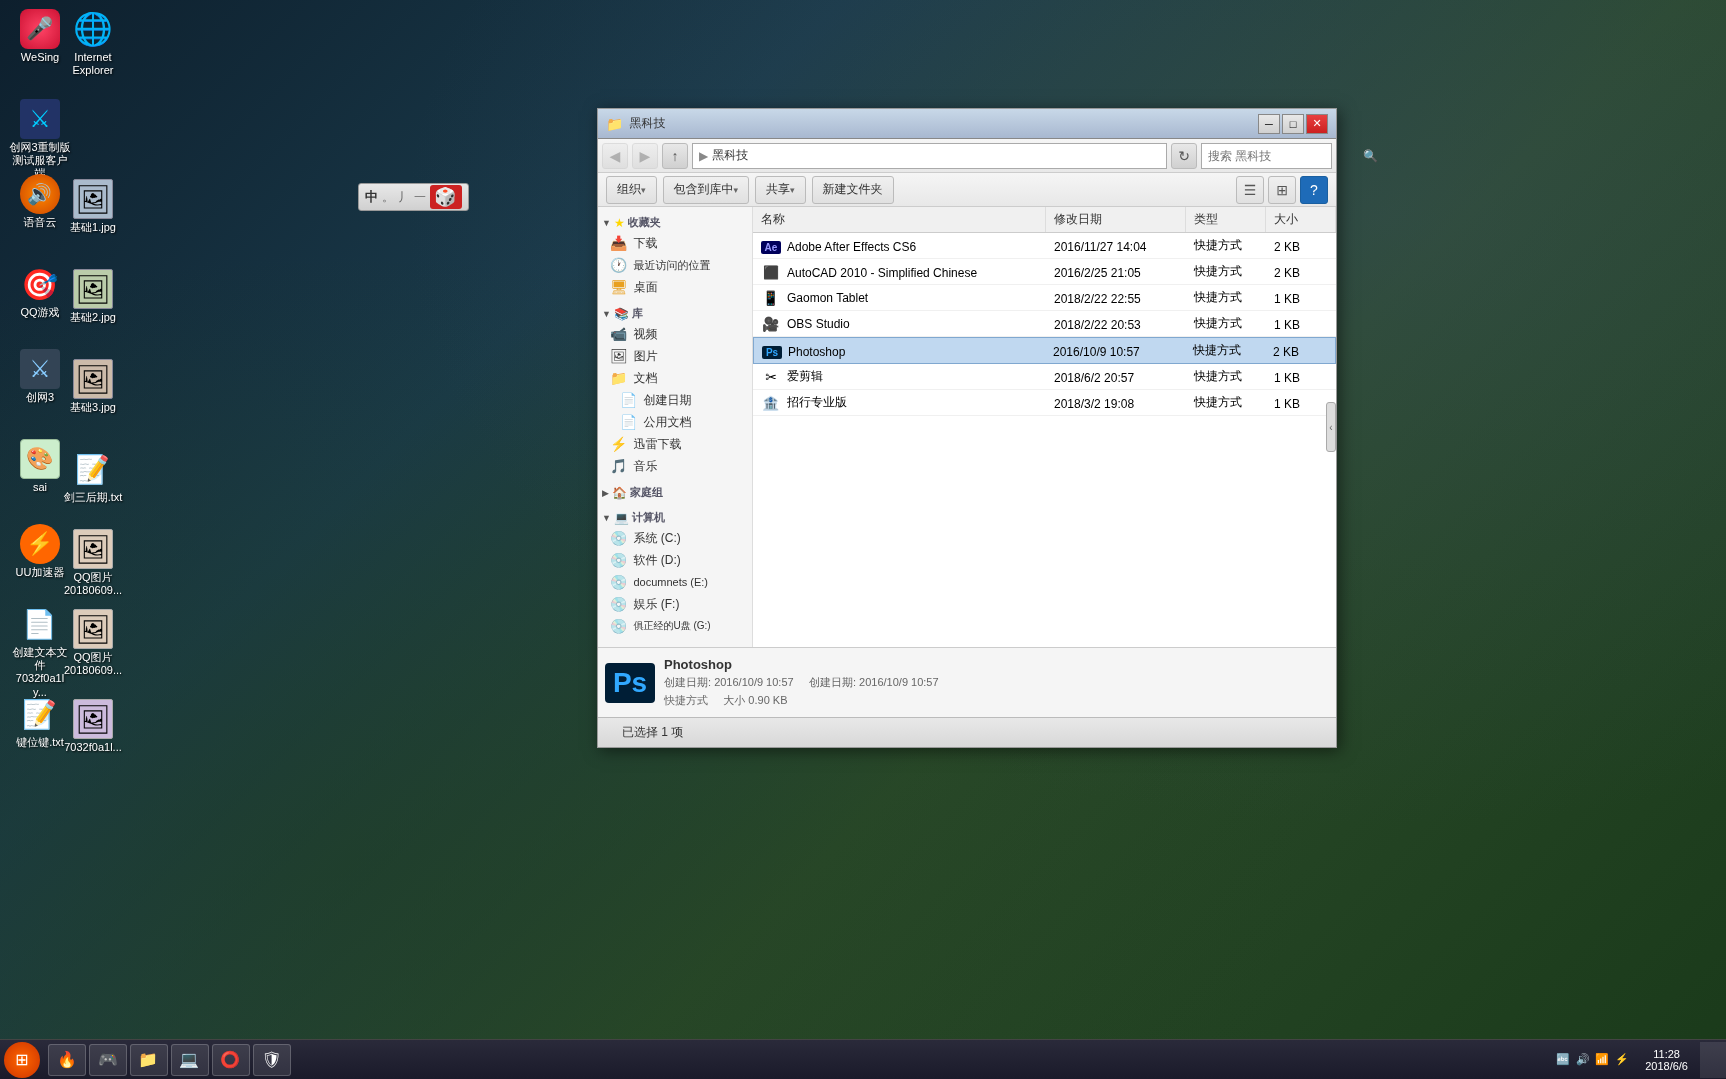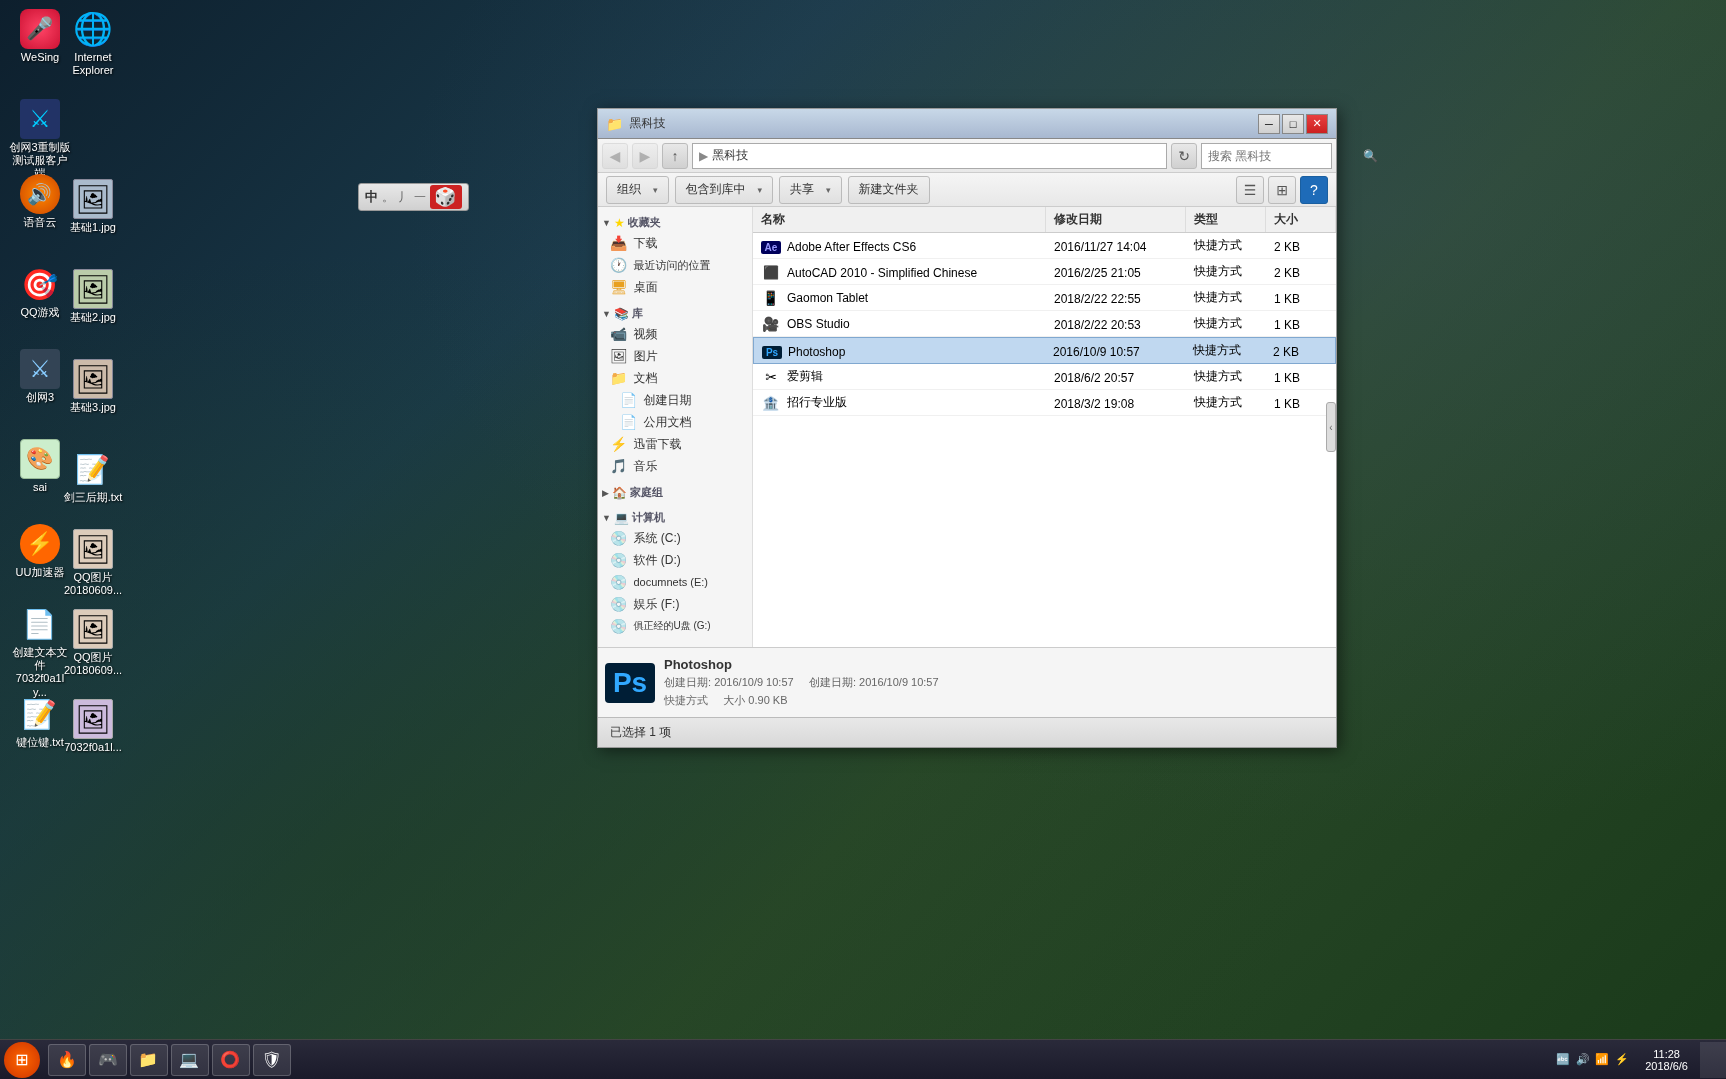"组织" .toolbar-btn { gap: 12px -> 0 }
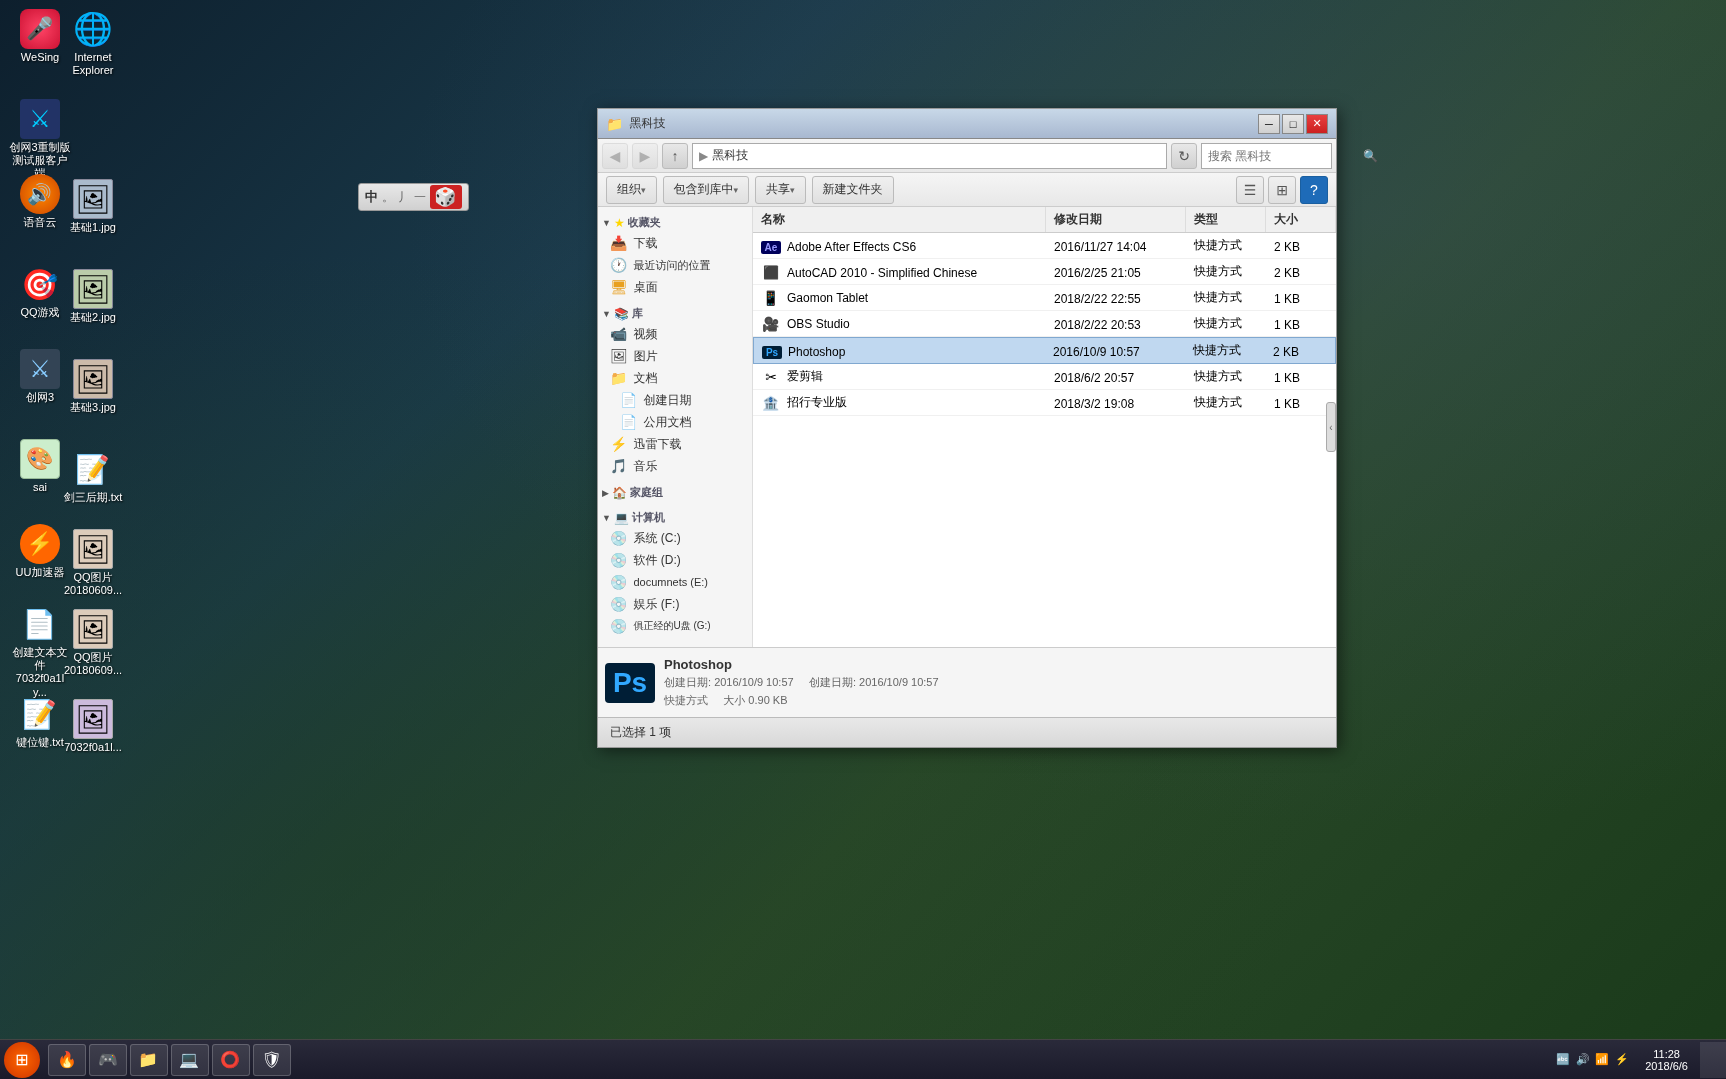"名称" .file-col-header { font-weight: bold -> none }
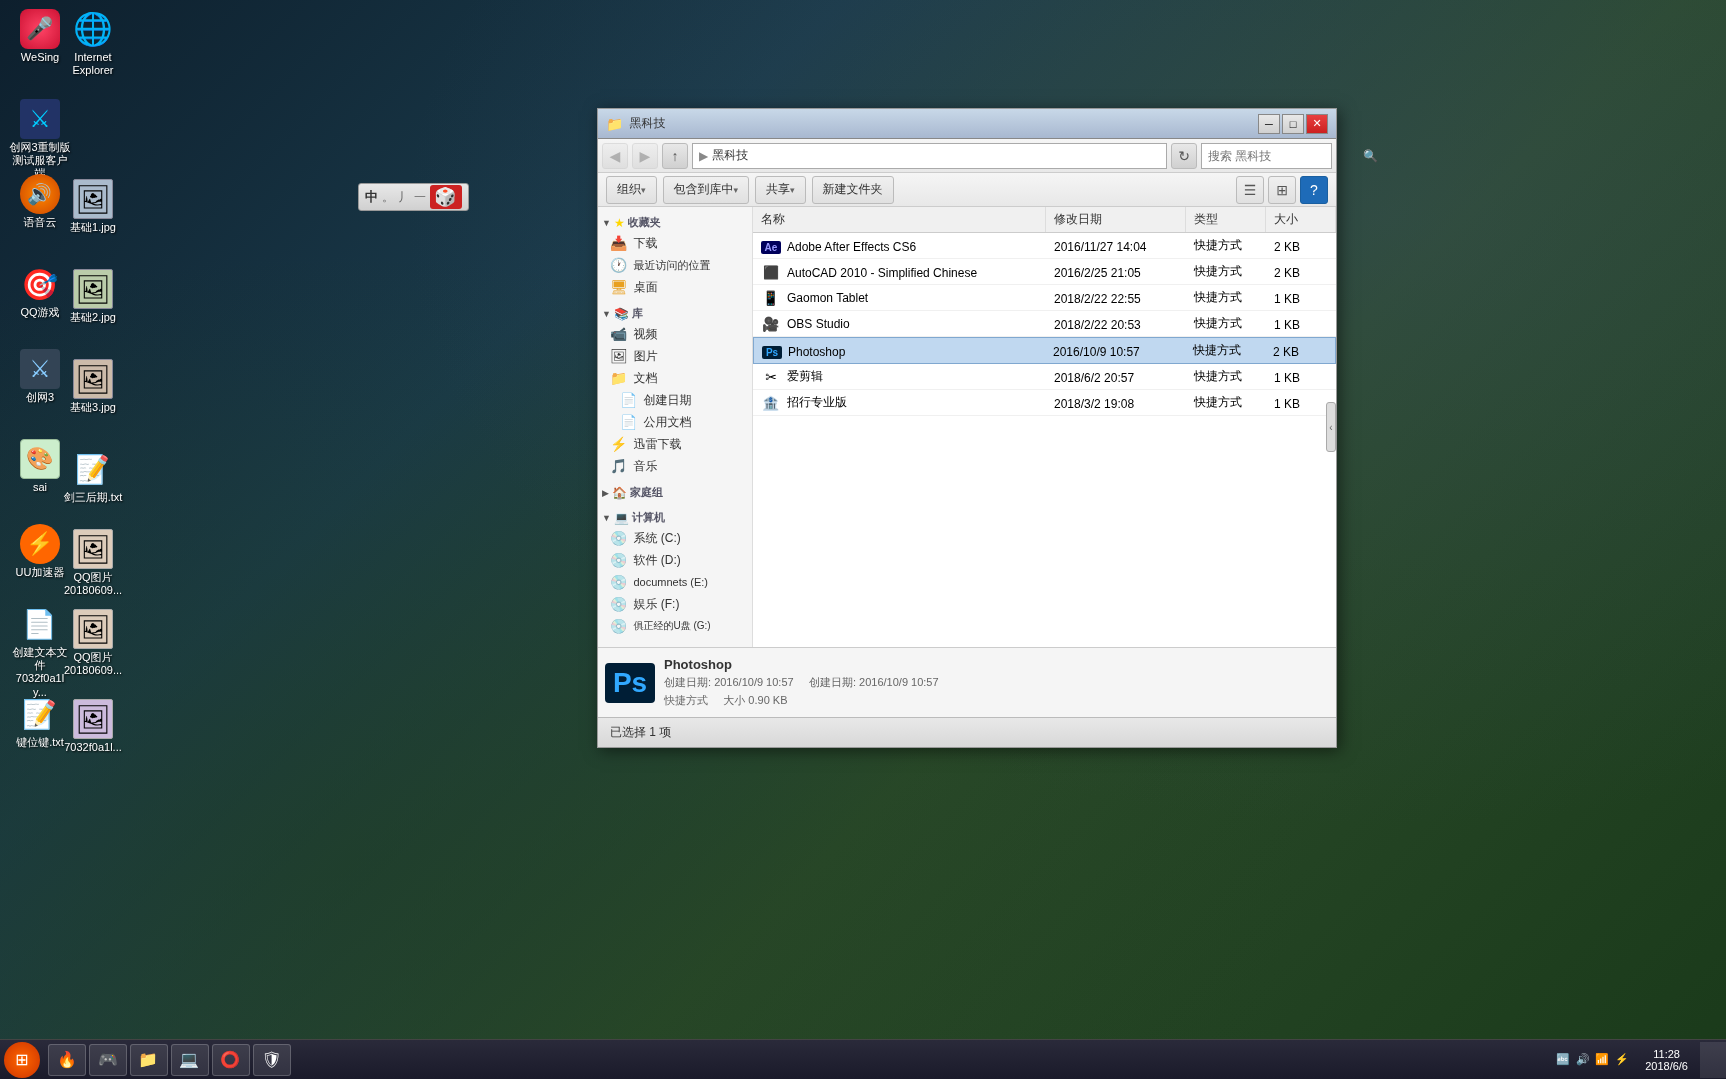"已选择 1 项" .status-bar { padding: 0 12px -> 0 24px }
